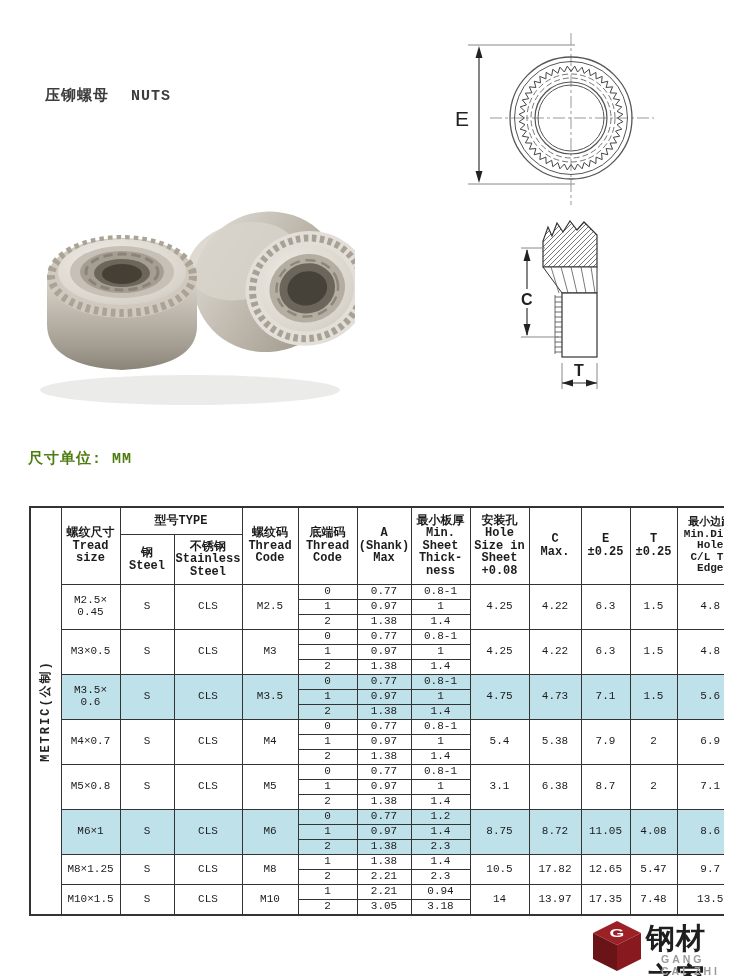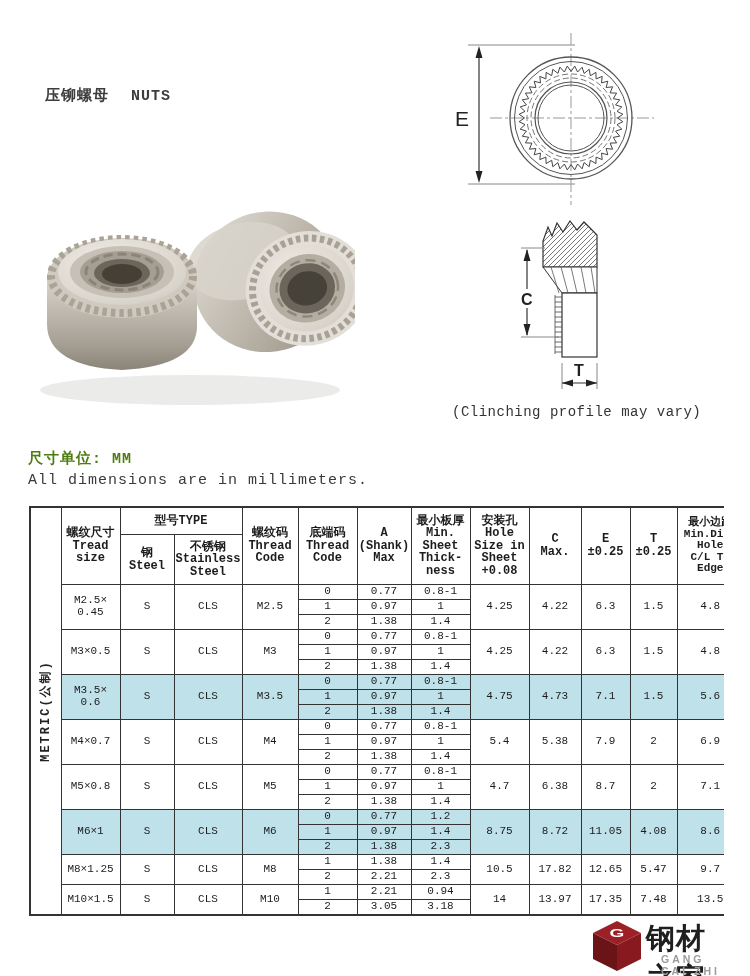"(Clinching profile may vary)" div.abs { html: <div>(Clinching profile may vary)</div> -> none }
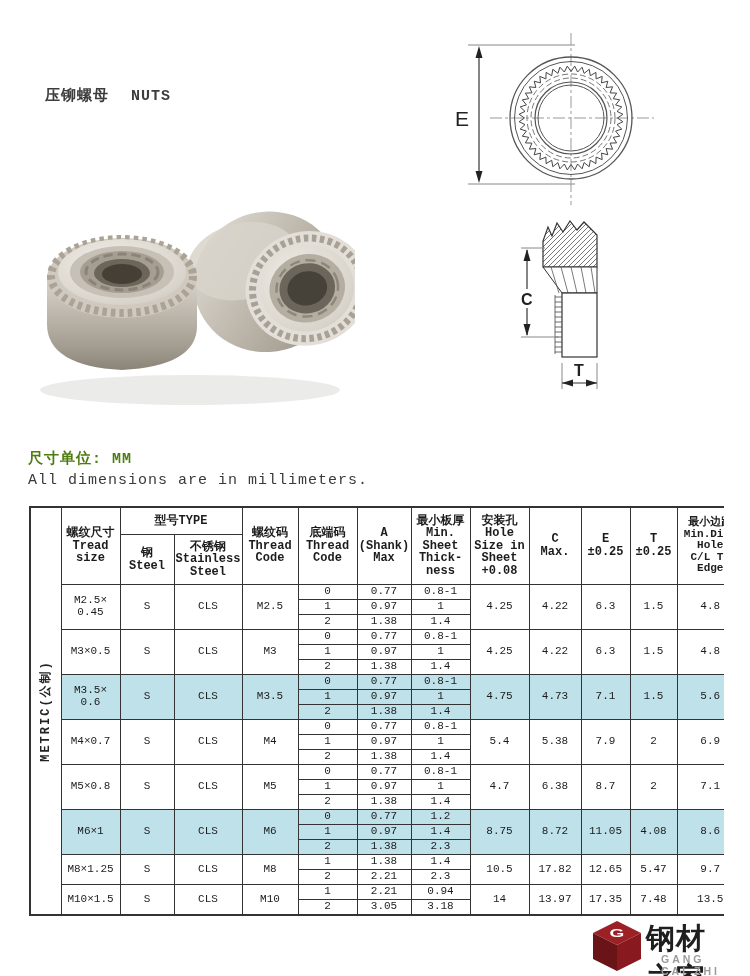"All dimensions are in millimeters." div.abs { html: <div>All dimensions are in millimeters.</div> -> none }
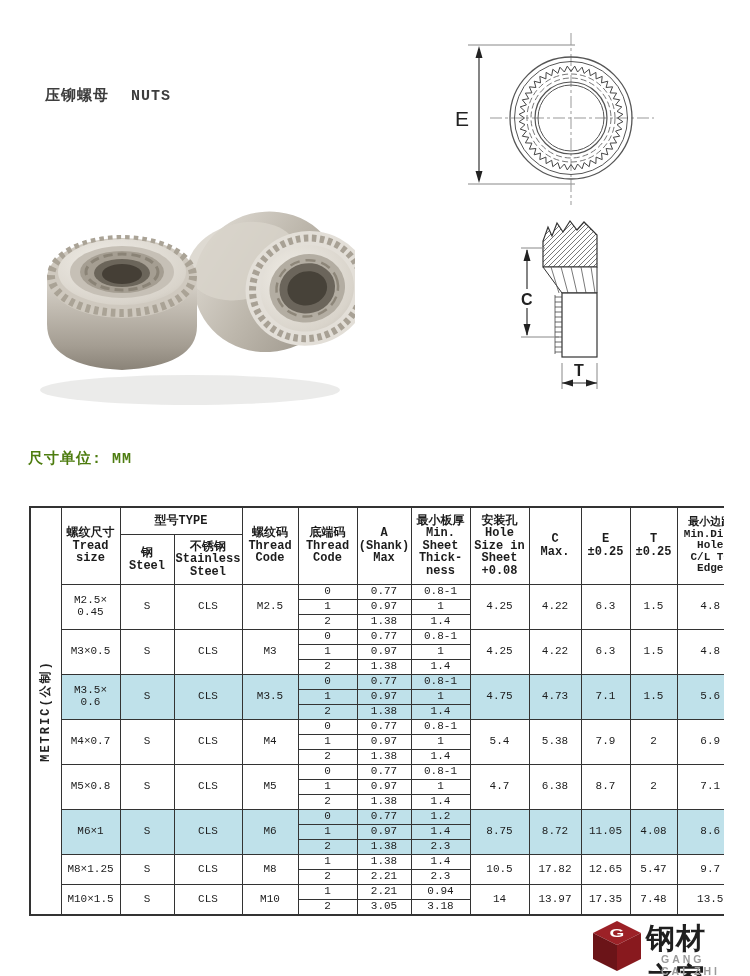"4.7" td.cell-hole { text: 4.7 -> 3.1 }
